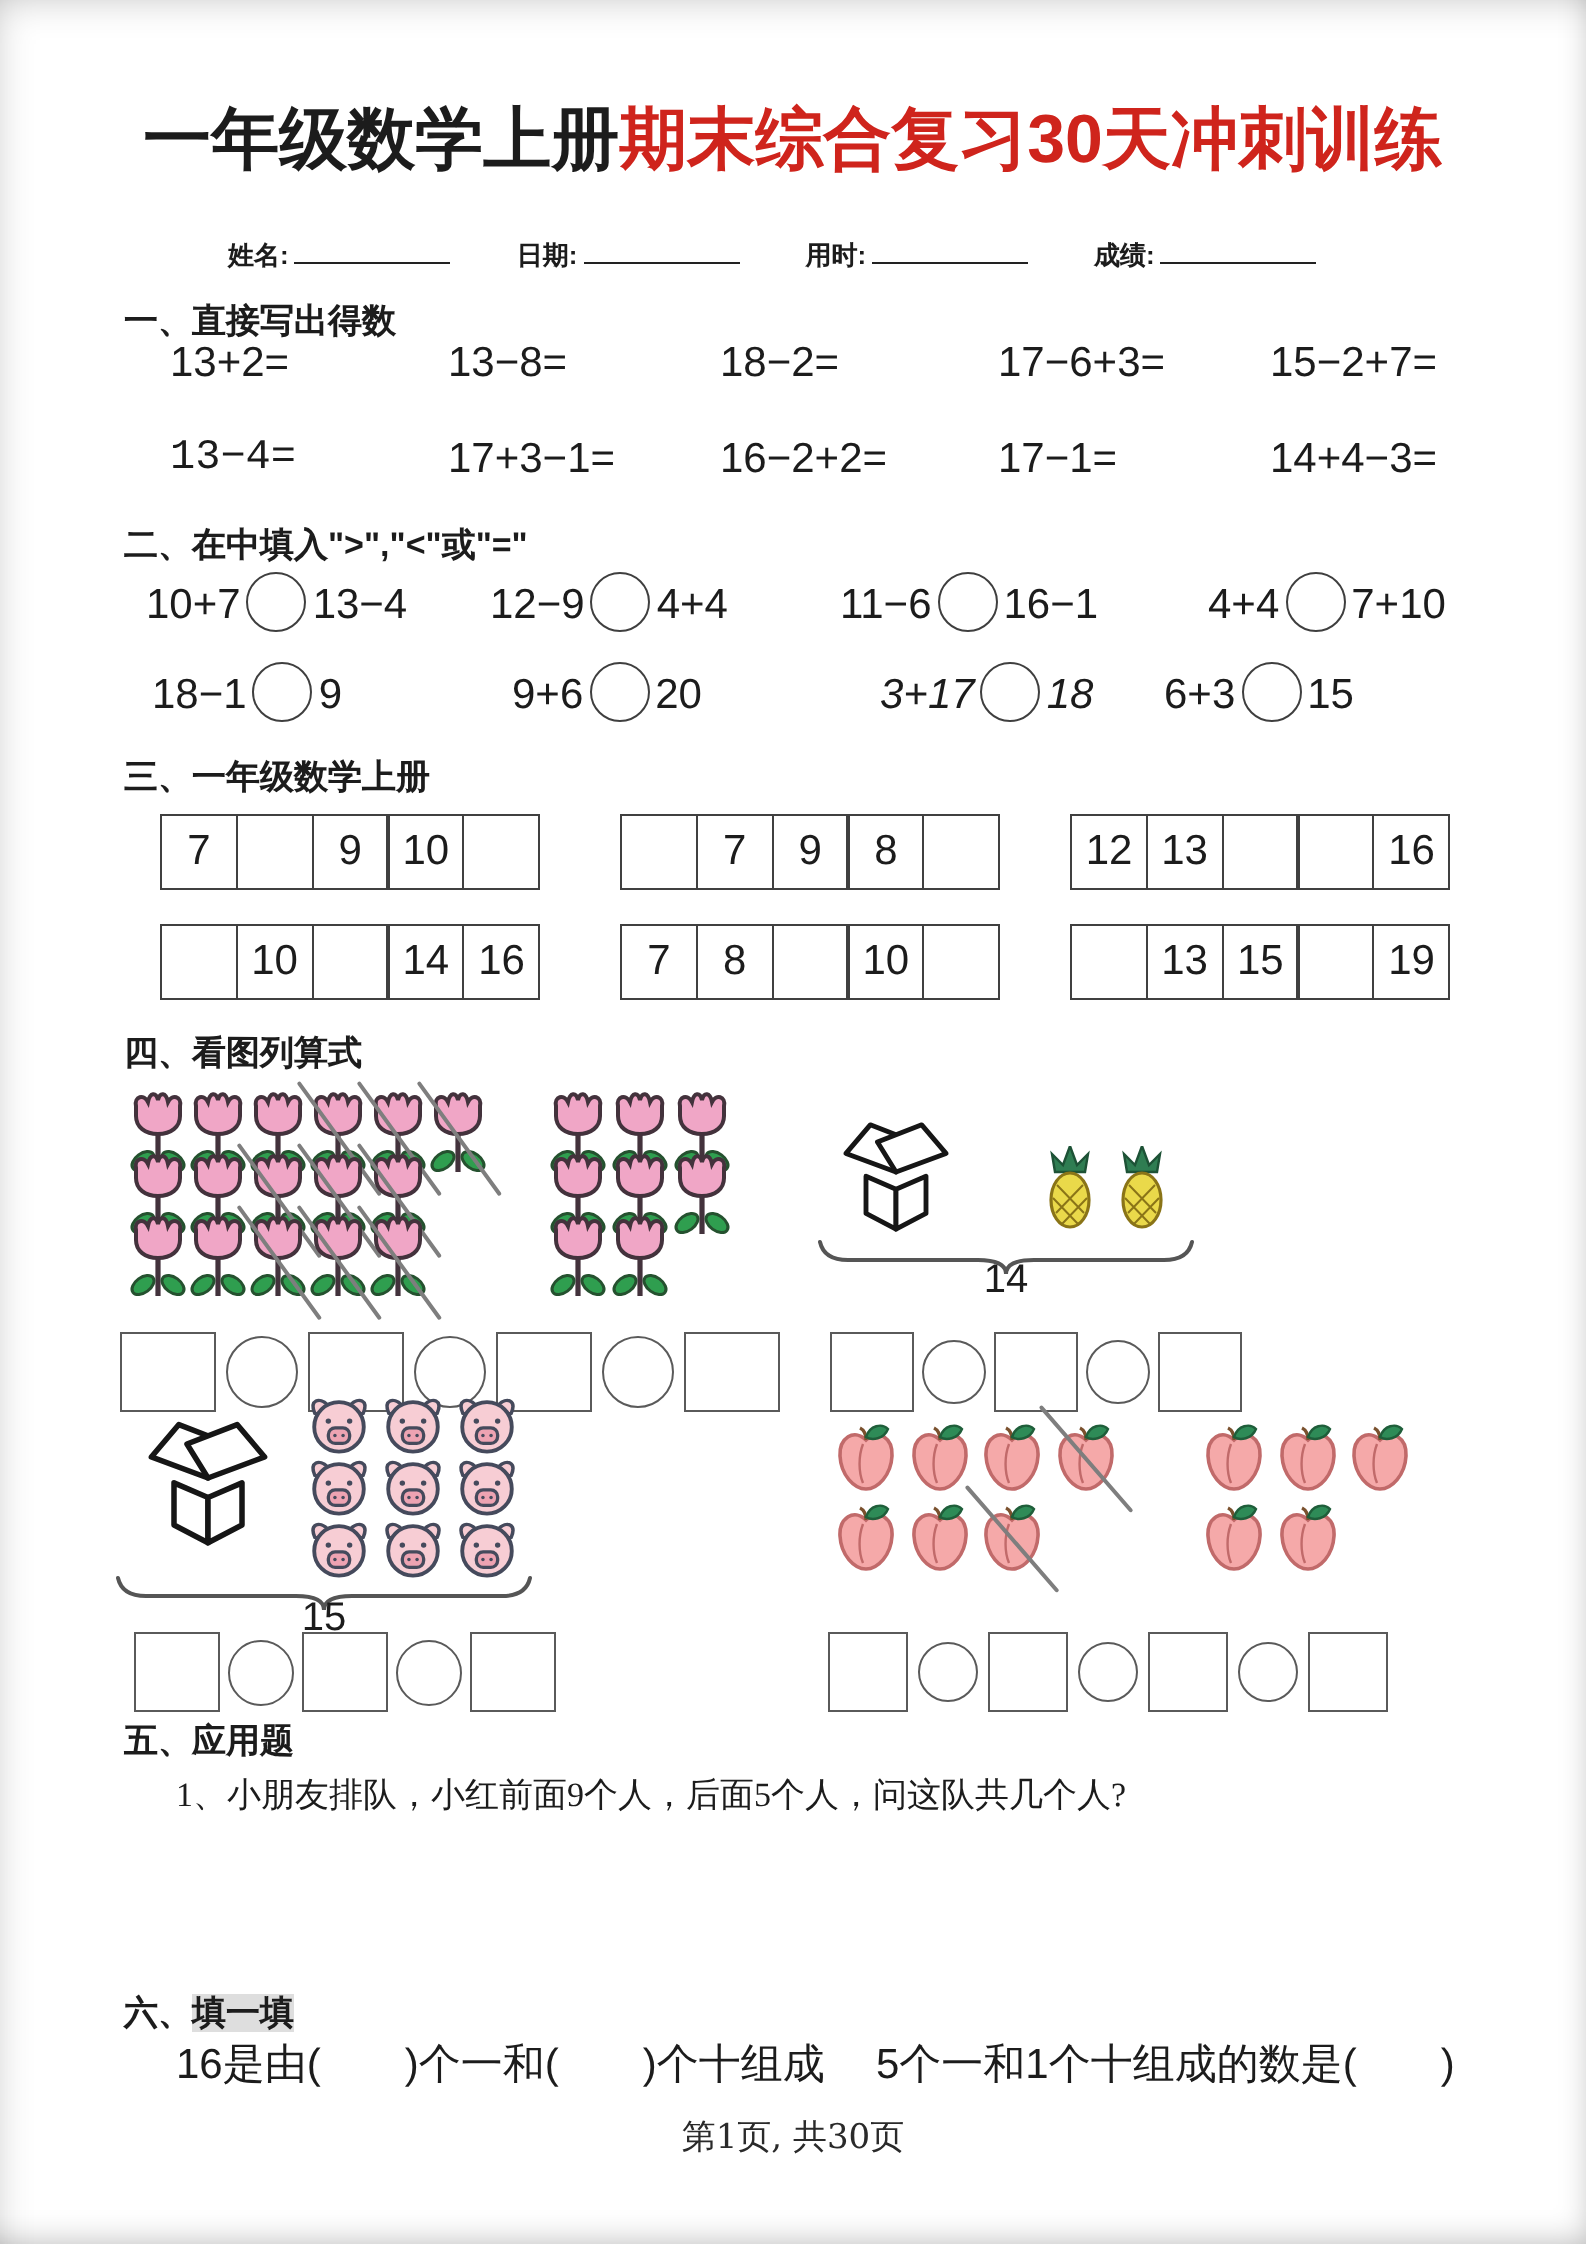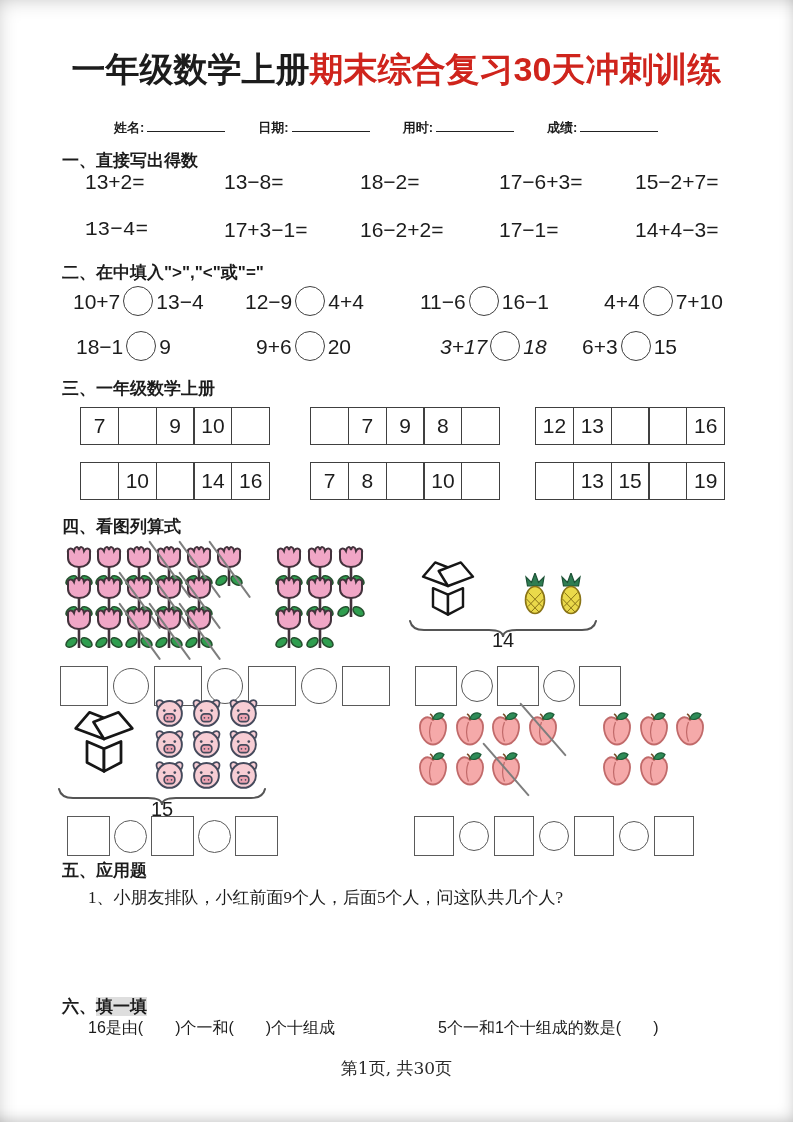"16是由( )个一和( )个十组成" .q6 { font-size: 16px -> 21px }
